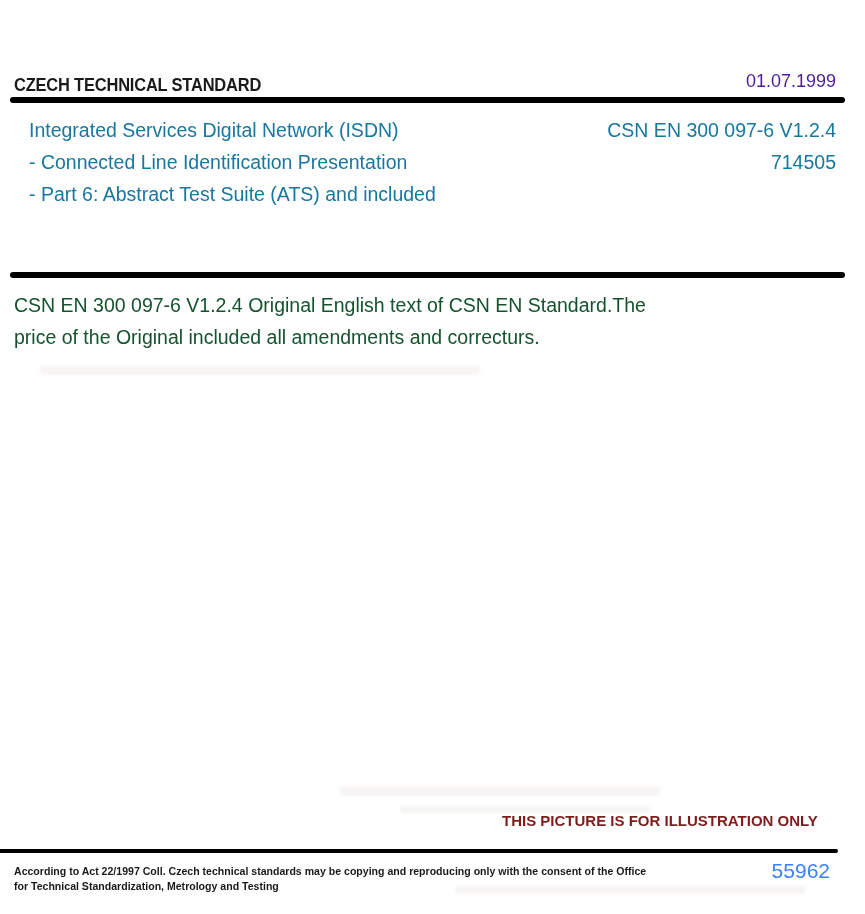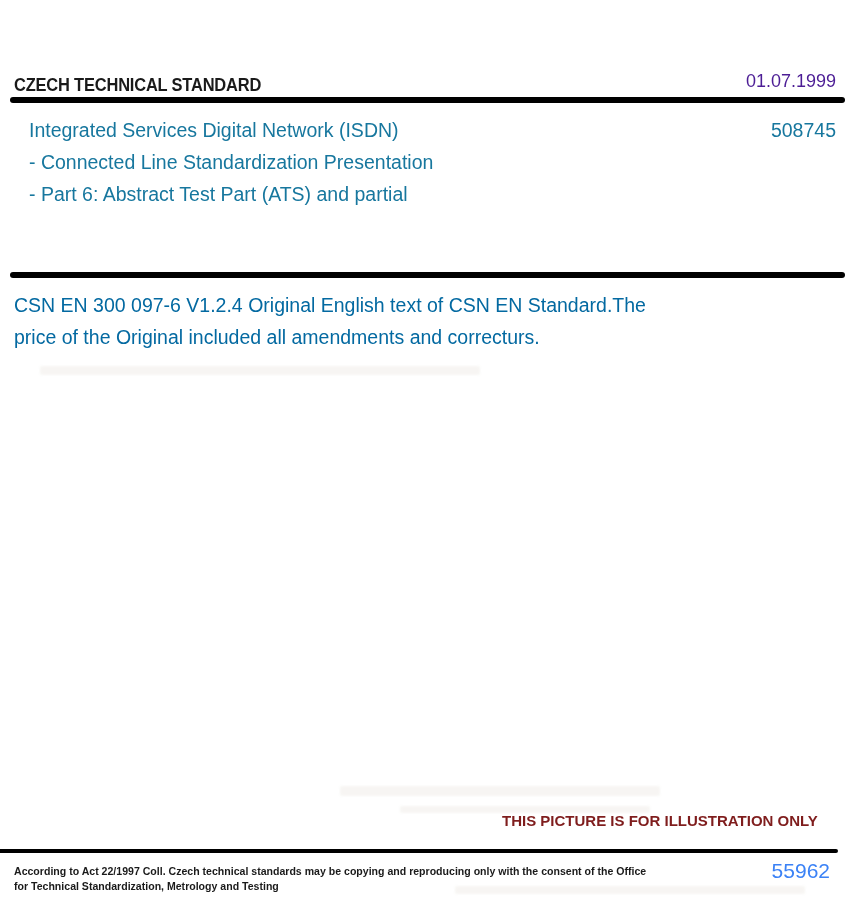"CSN EN 300 097-6 V1.2.4" div { html: none -> <div>CSN EN 300 097-6 V1.2.4</div> }
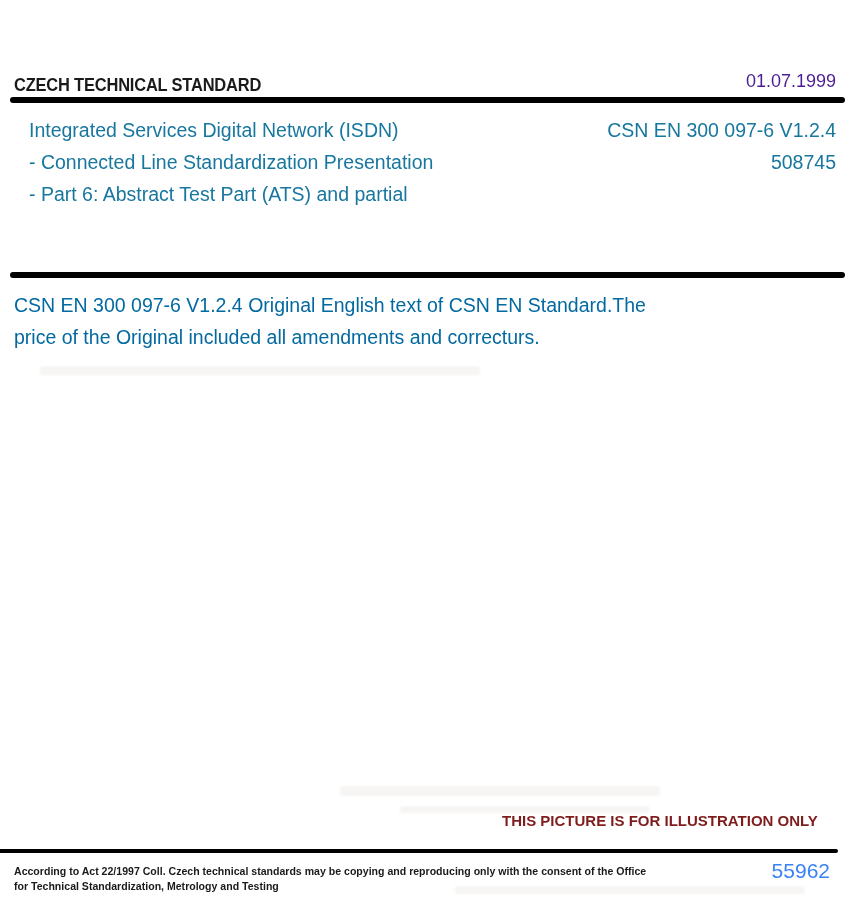"- Connected Line Standardization" div { text: Standardization -> Identification }
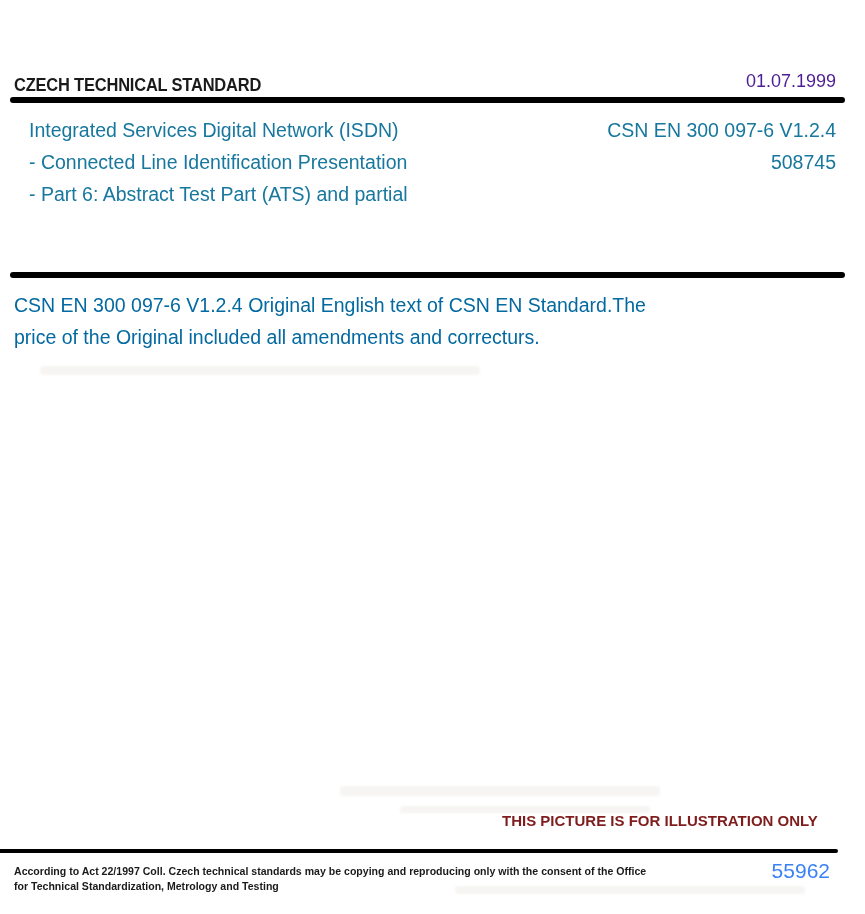"508745" div { text: 508745 -> 714505 }
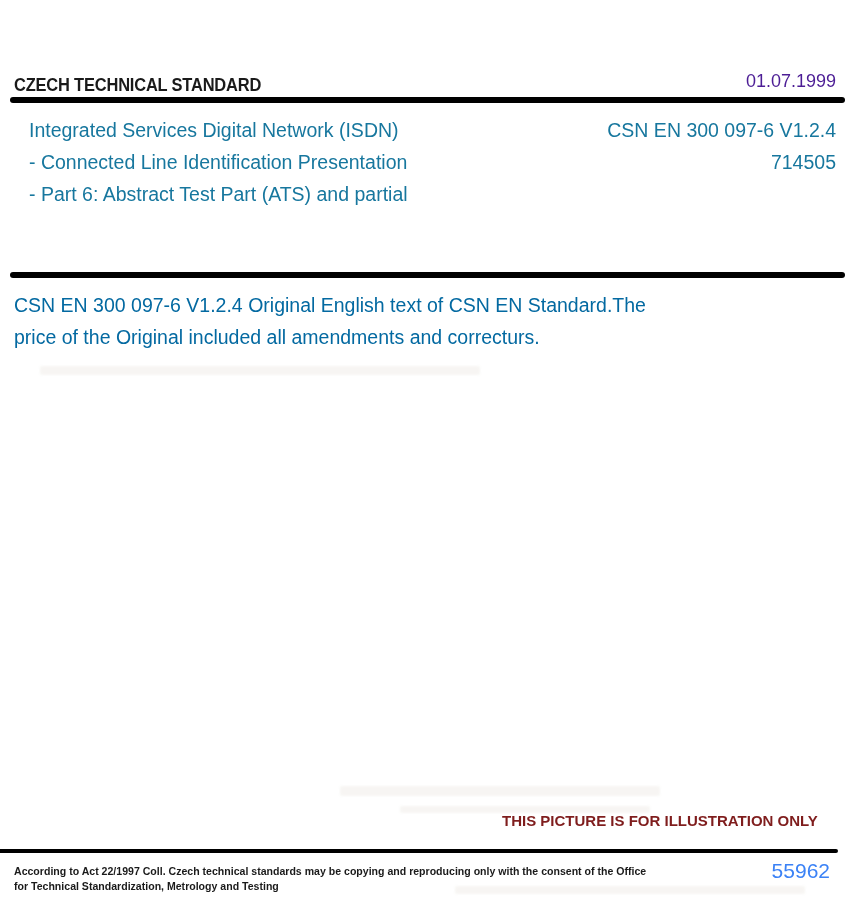"- Part 6: Abstract Test" div { text: Part (ATS) and partial -> Suite (ATS) and included }
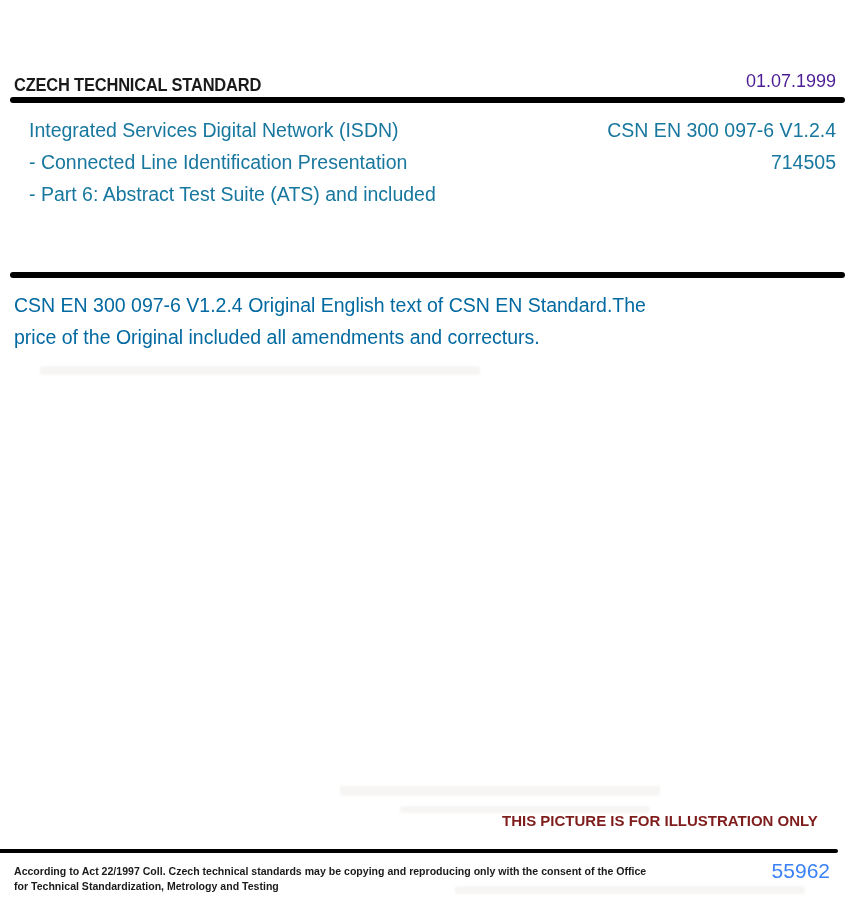"CSN EN 300 097-6 V1.2.4 Original" .description-block { color: #0369a1 -> #14532d }
